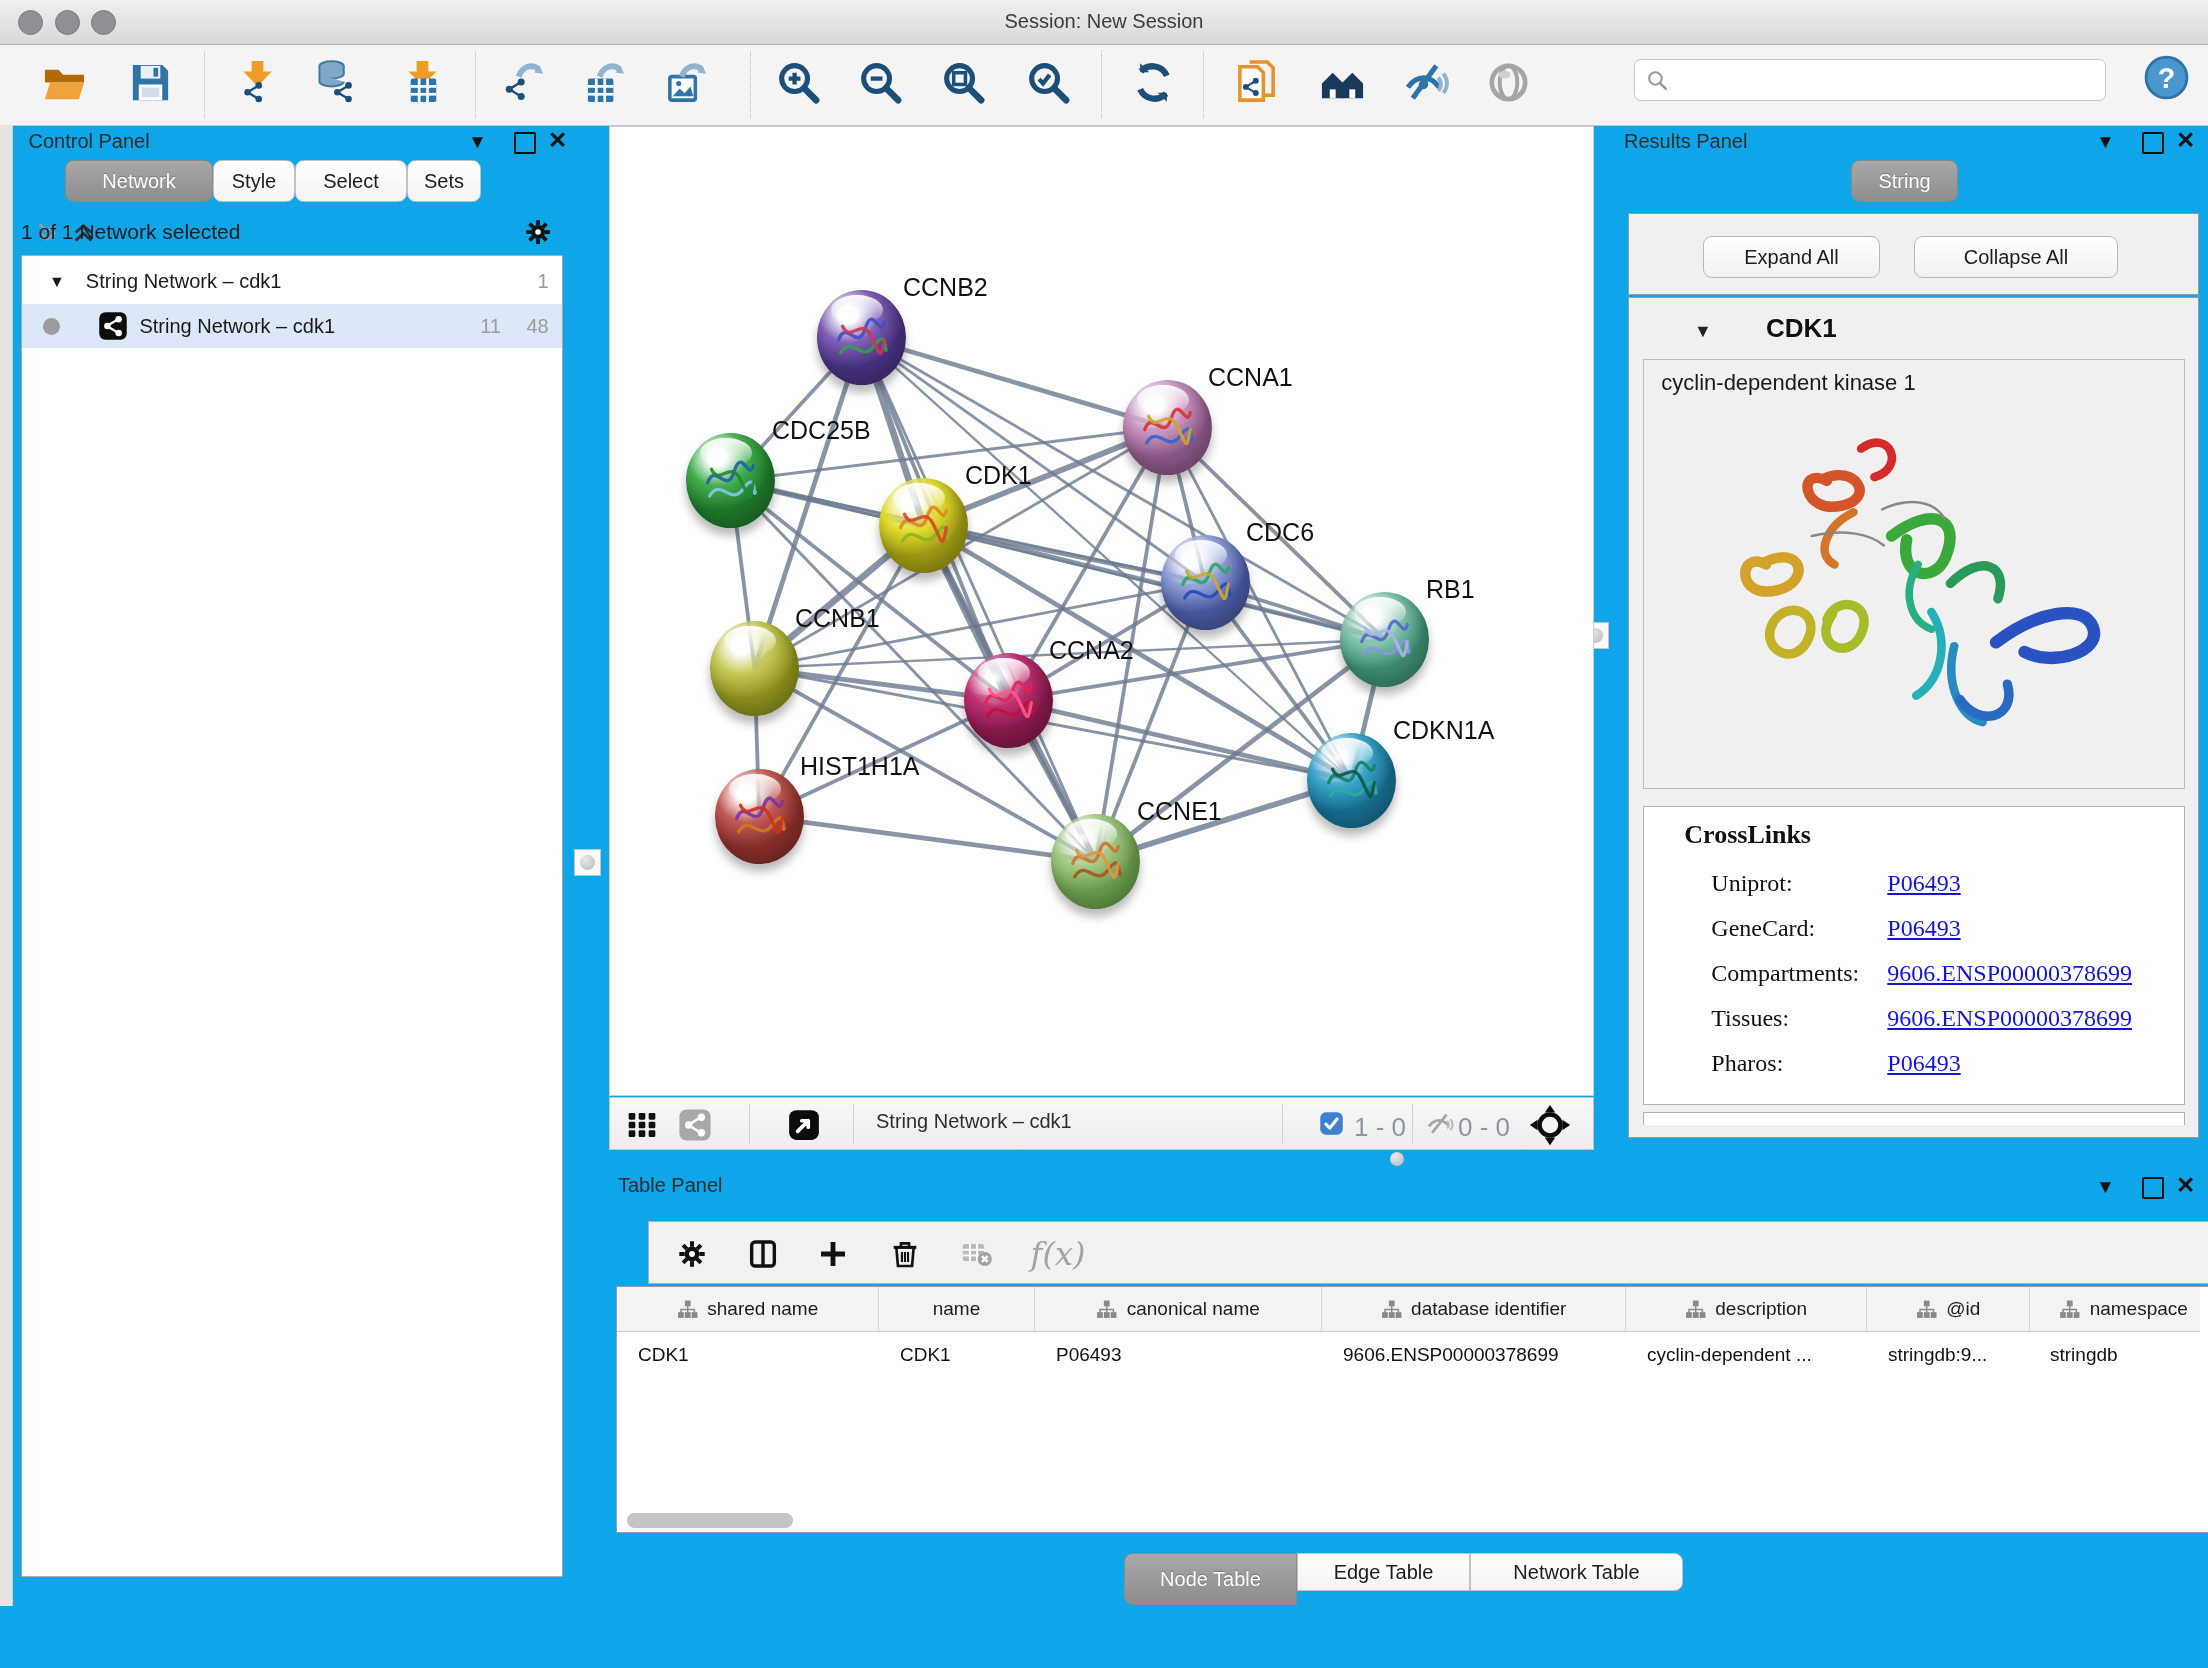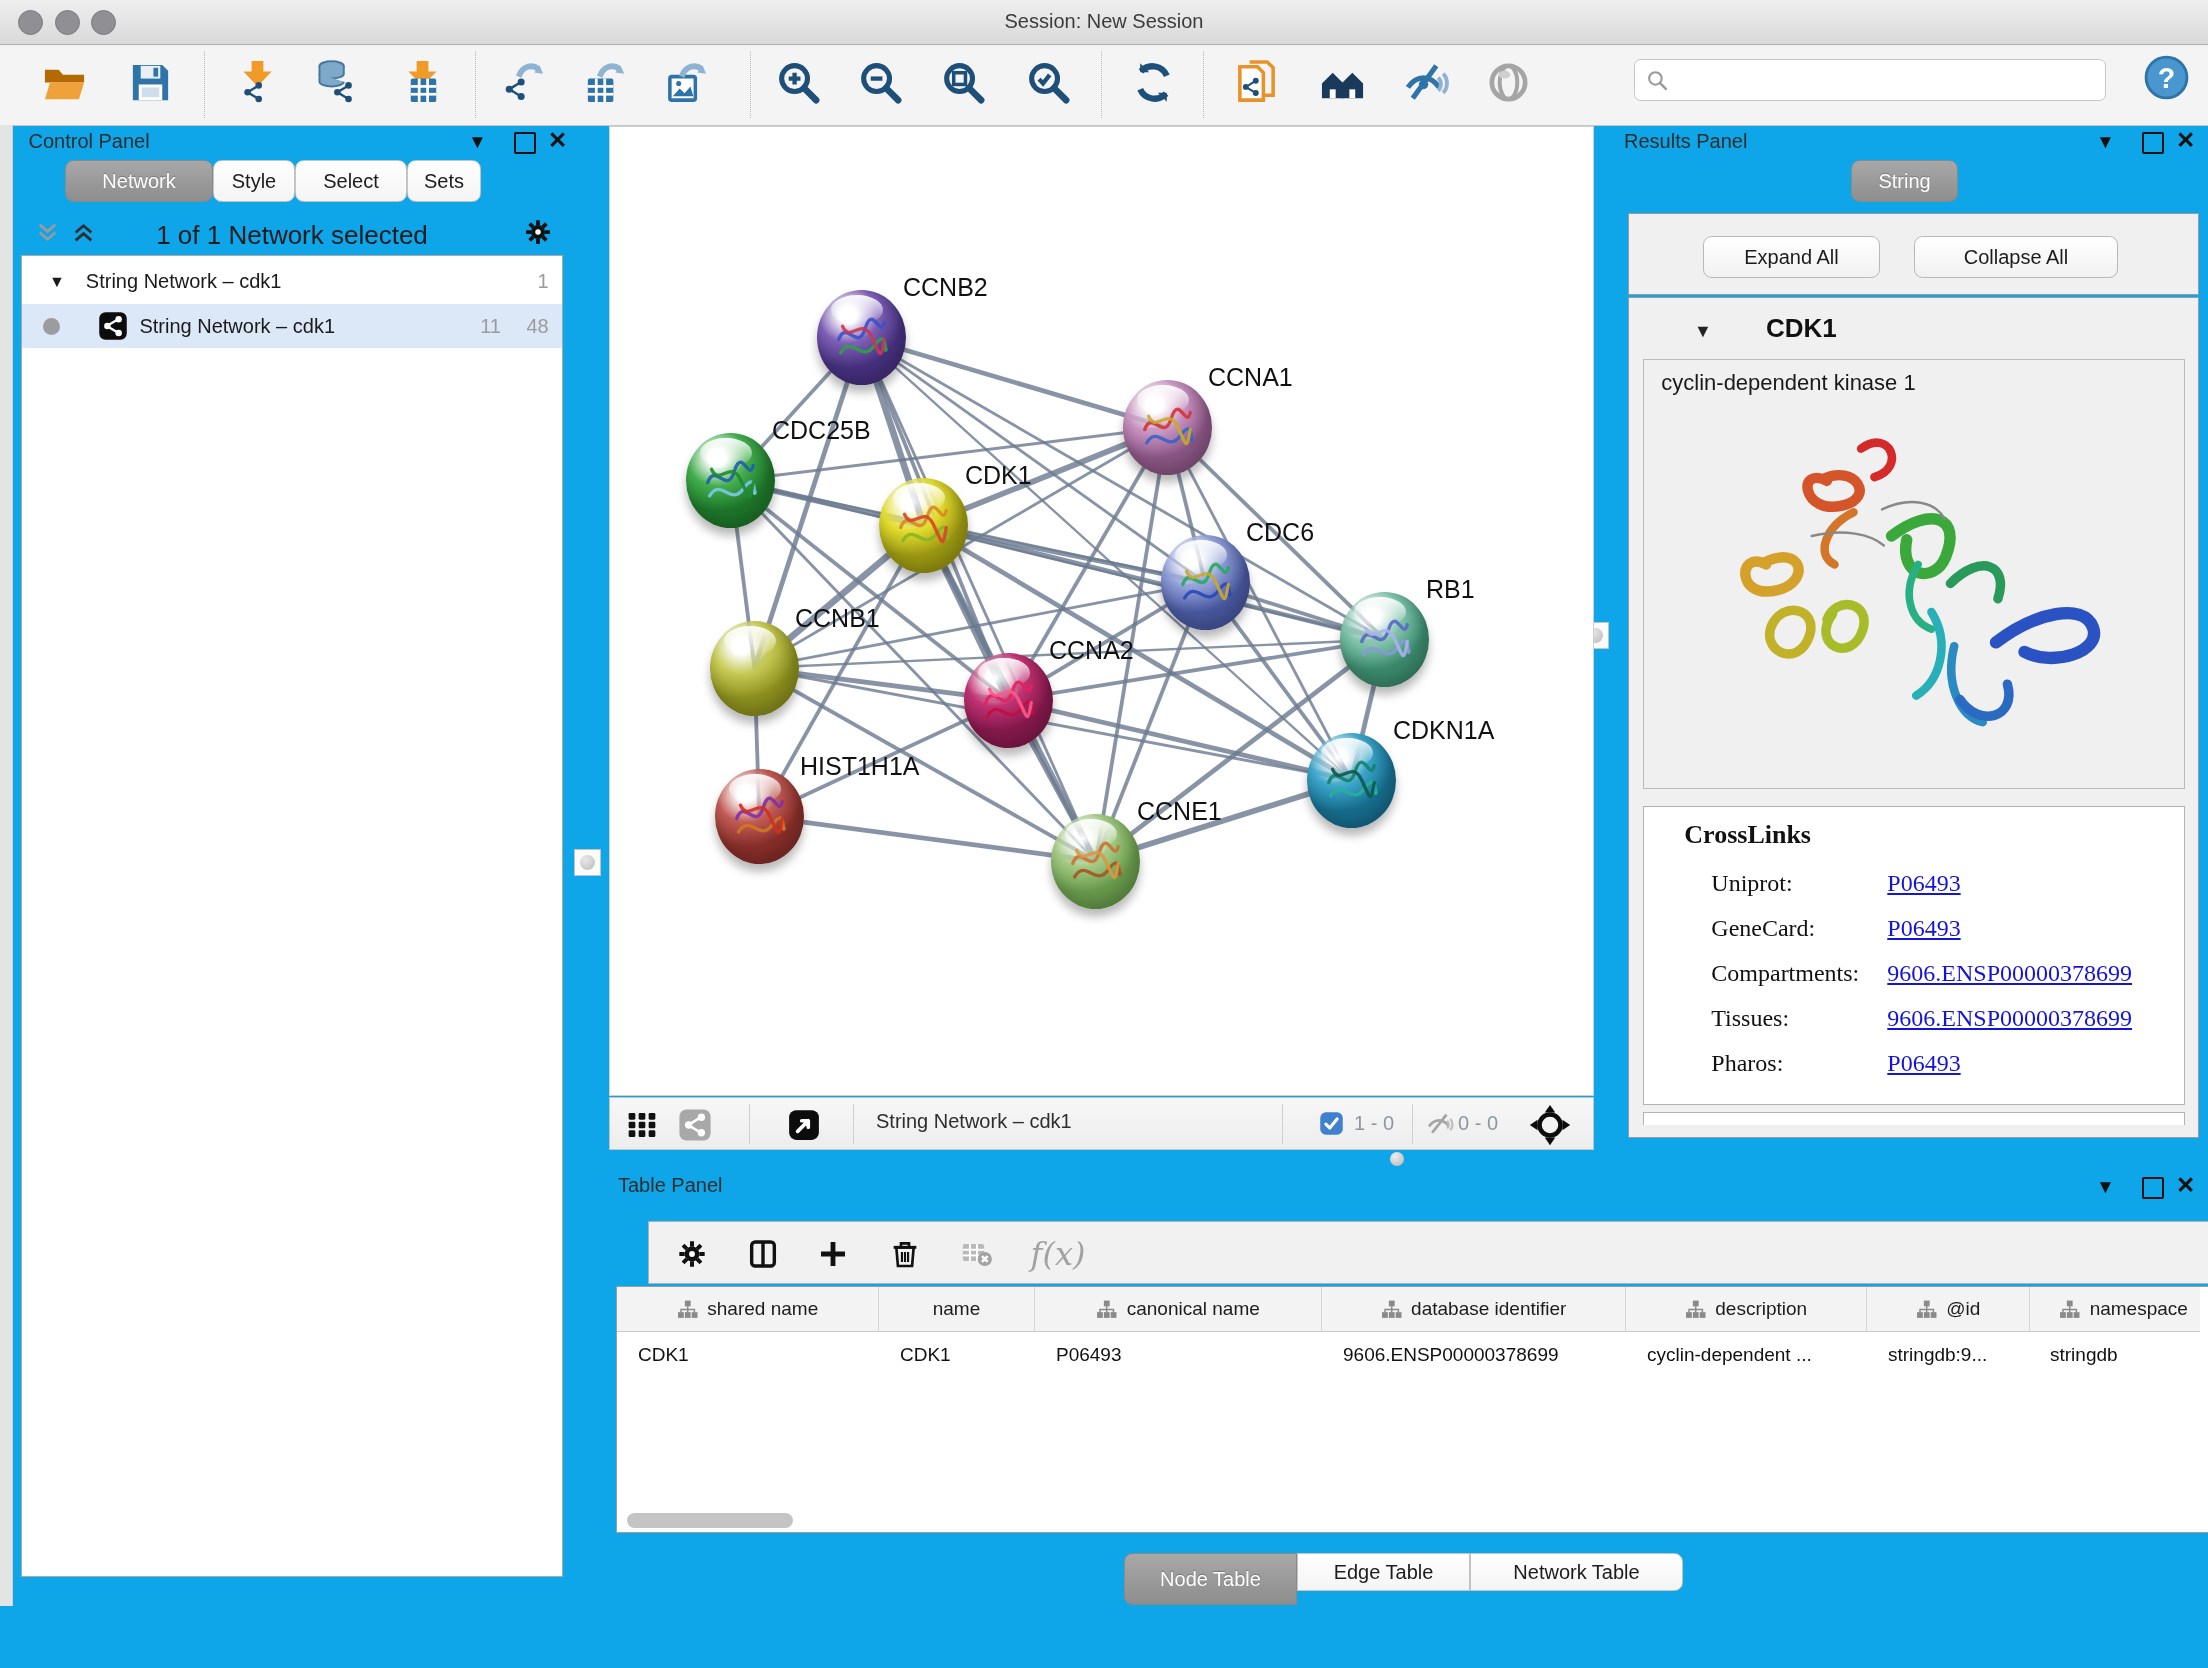"1 of 1 Network selected" div { font-size: 26px -> 21px; text-align: center -> none }
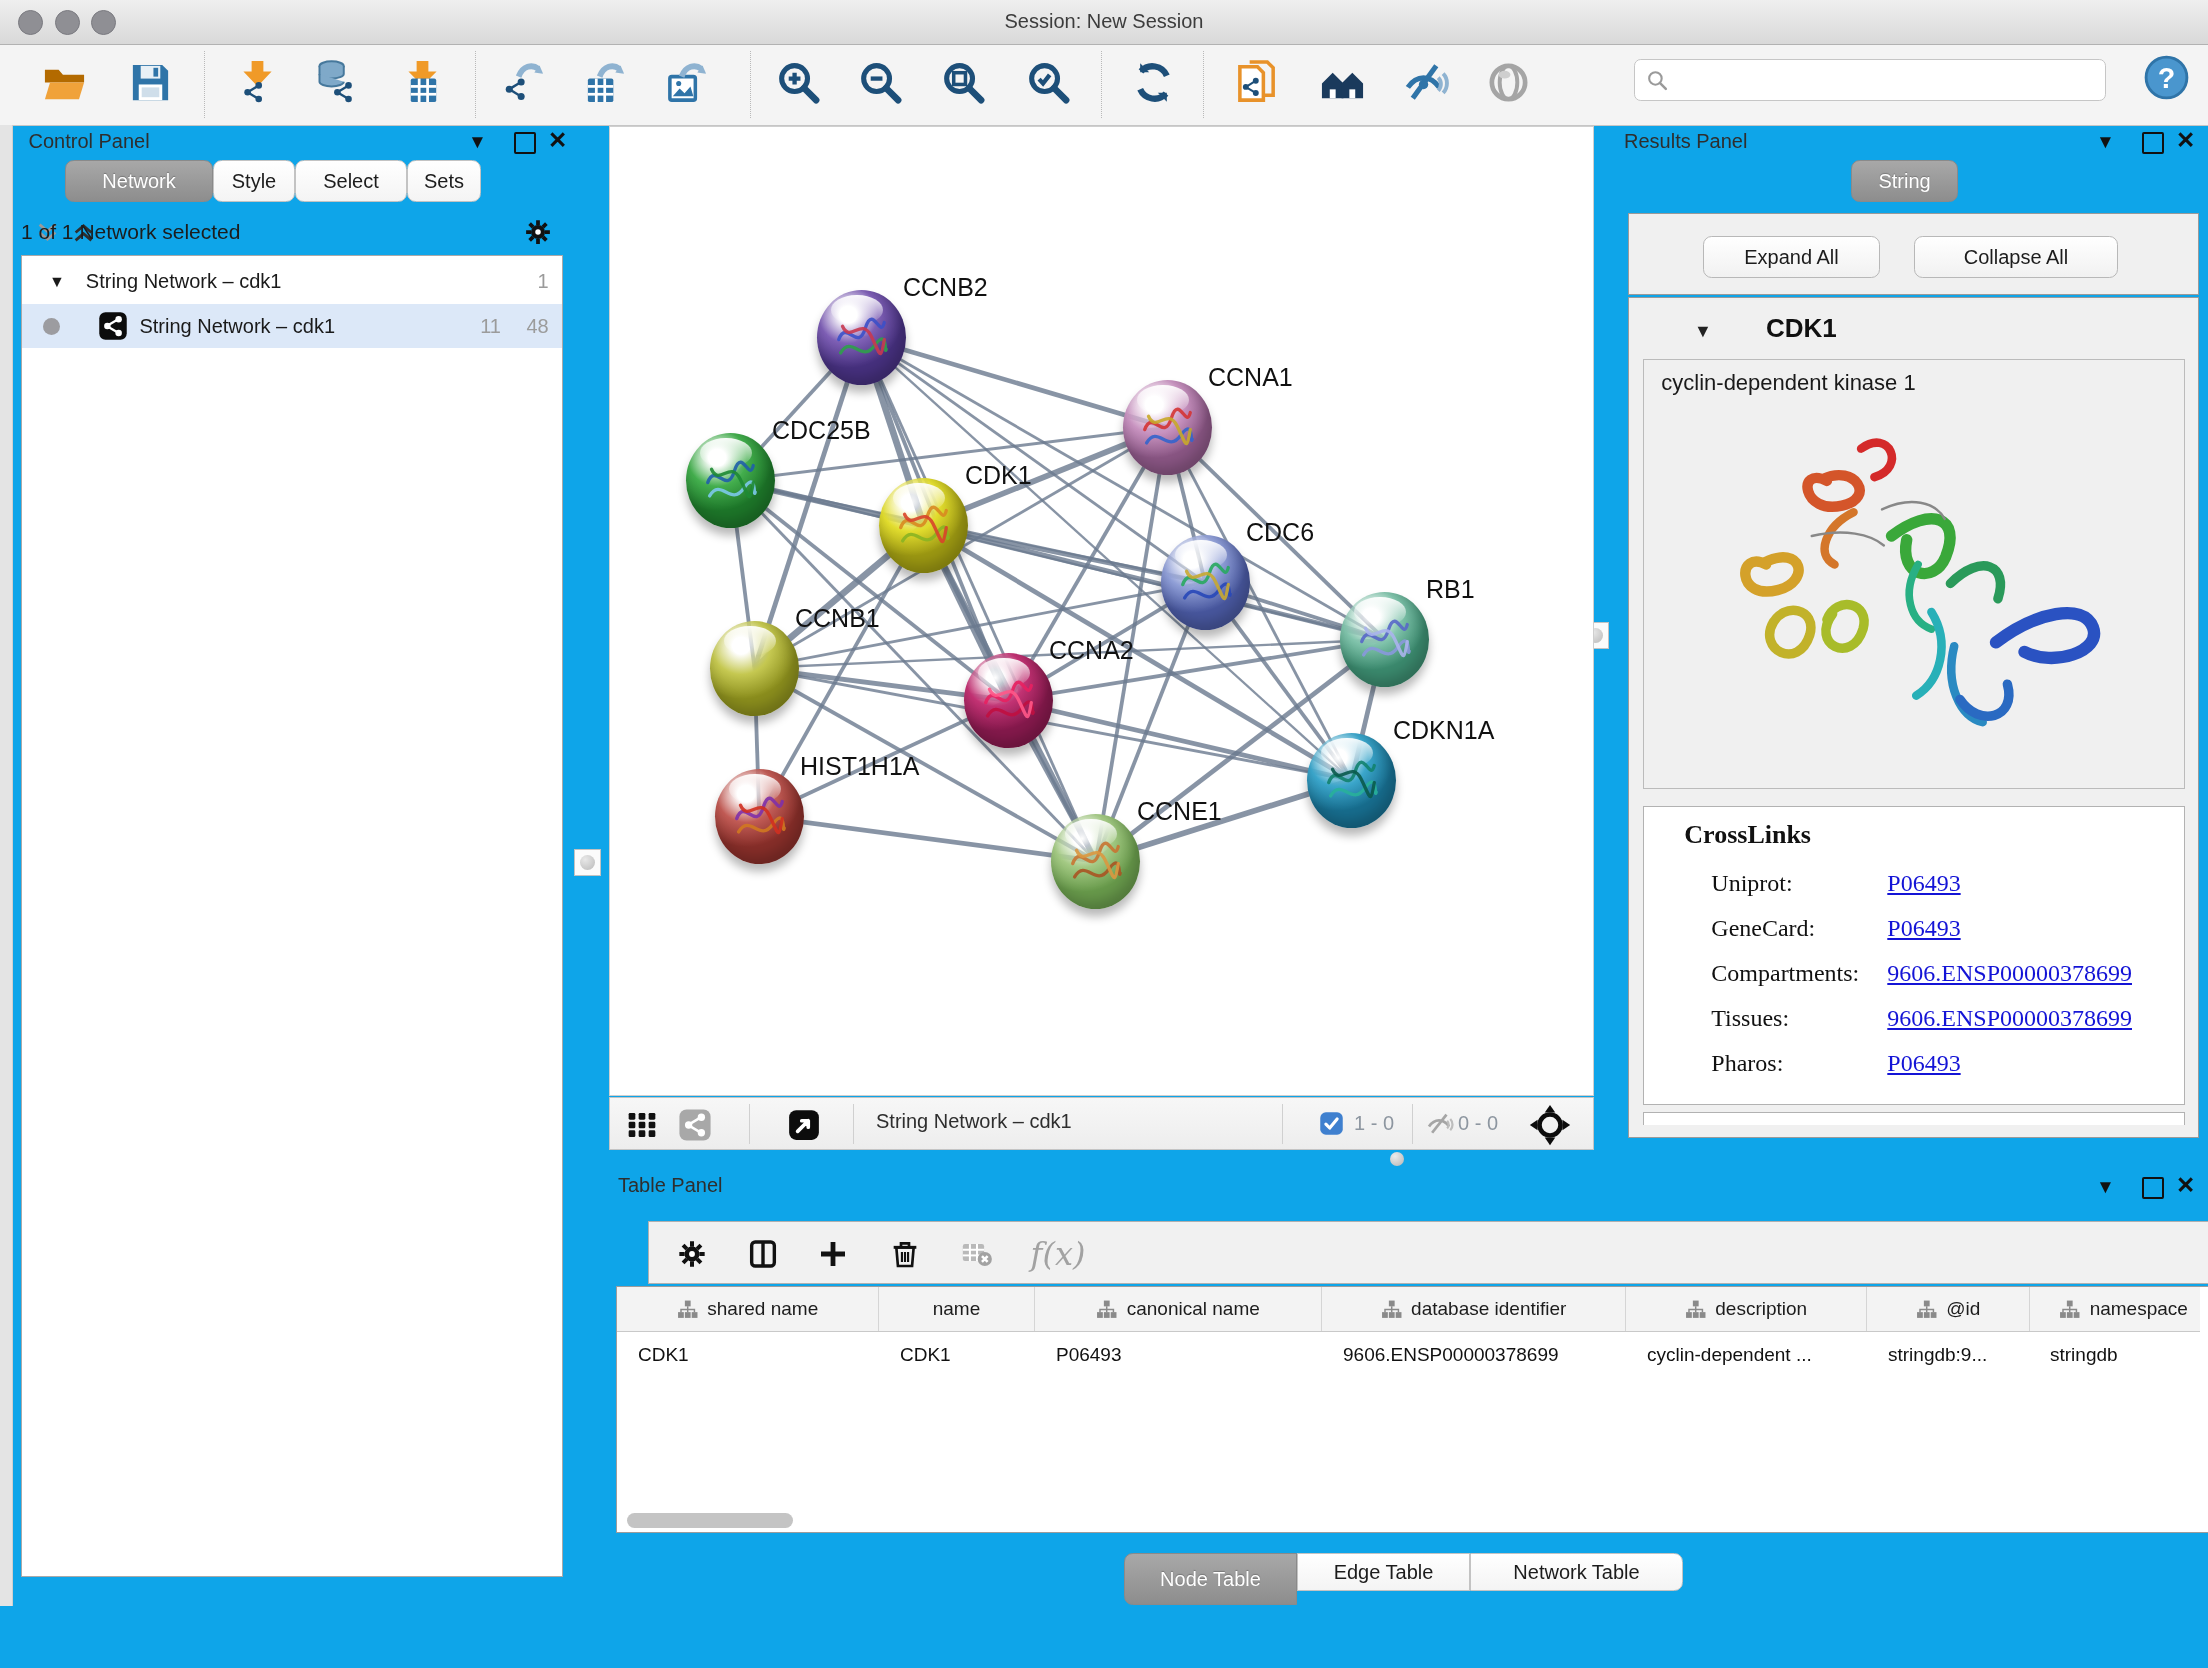"1 - 0" .badge-txt { font-size: 20px -> 26px }
